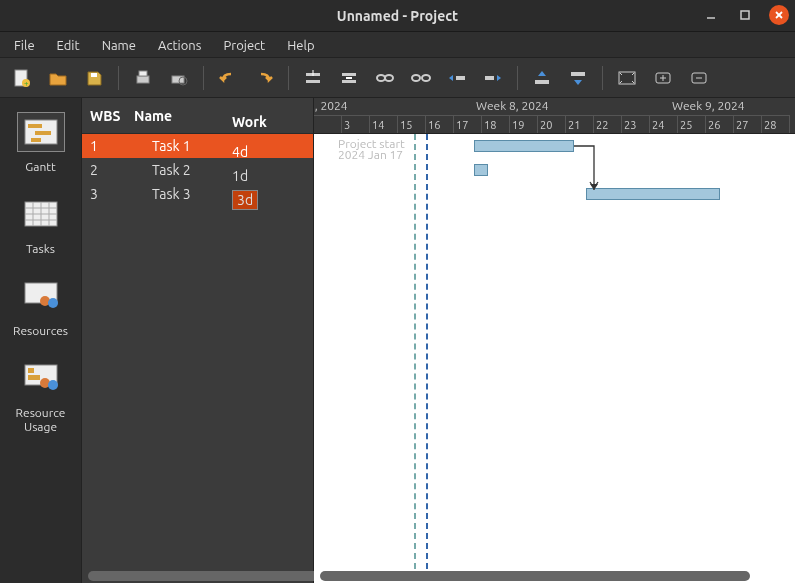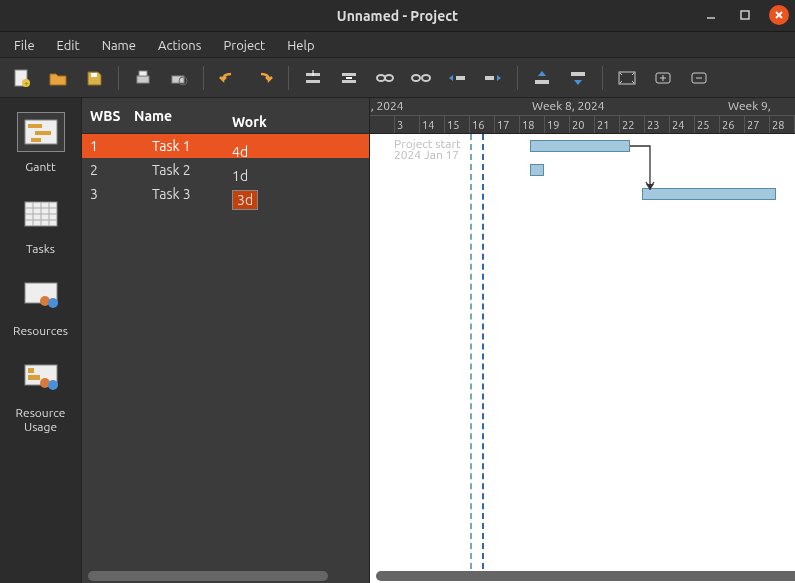"WBS" .taskpanel { width: 288px -> 232px }
